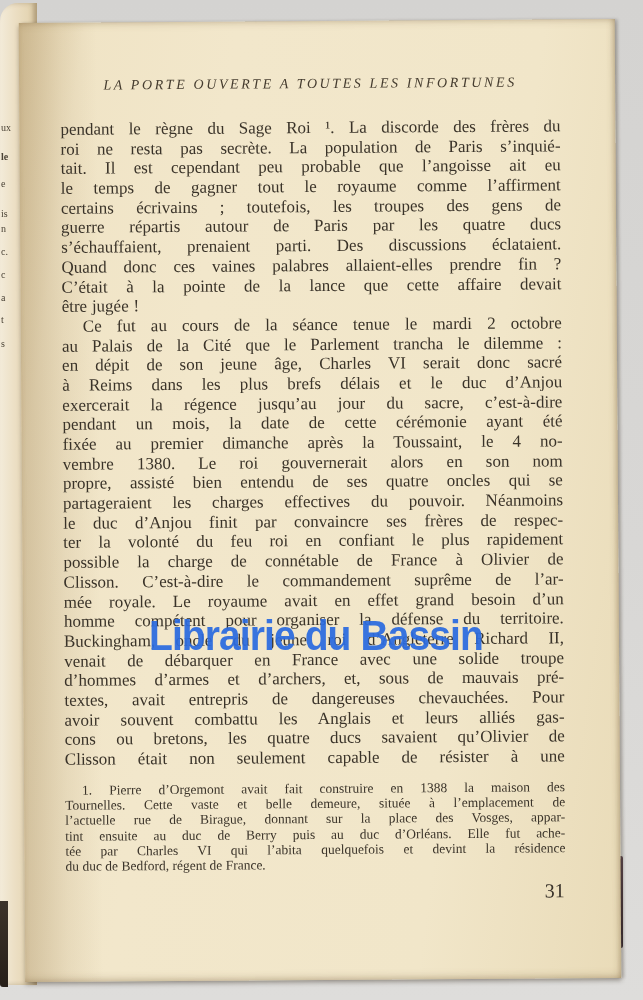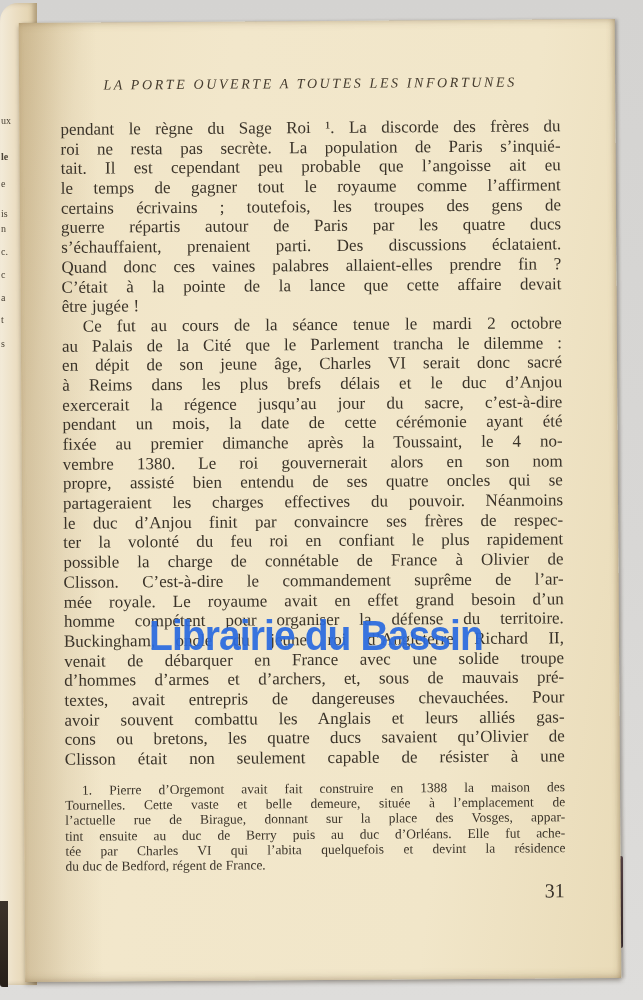"ux" span.edge-frag { top: 113px -> 120px }
